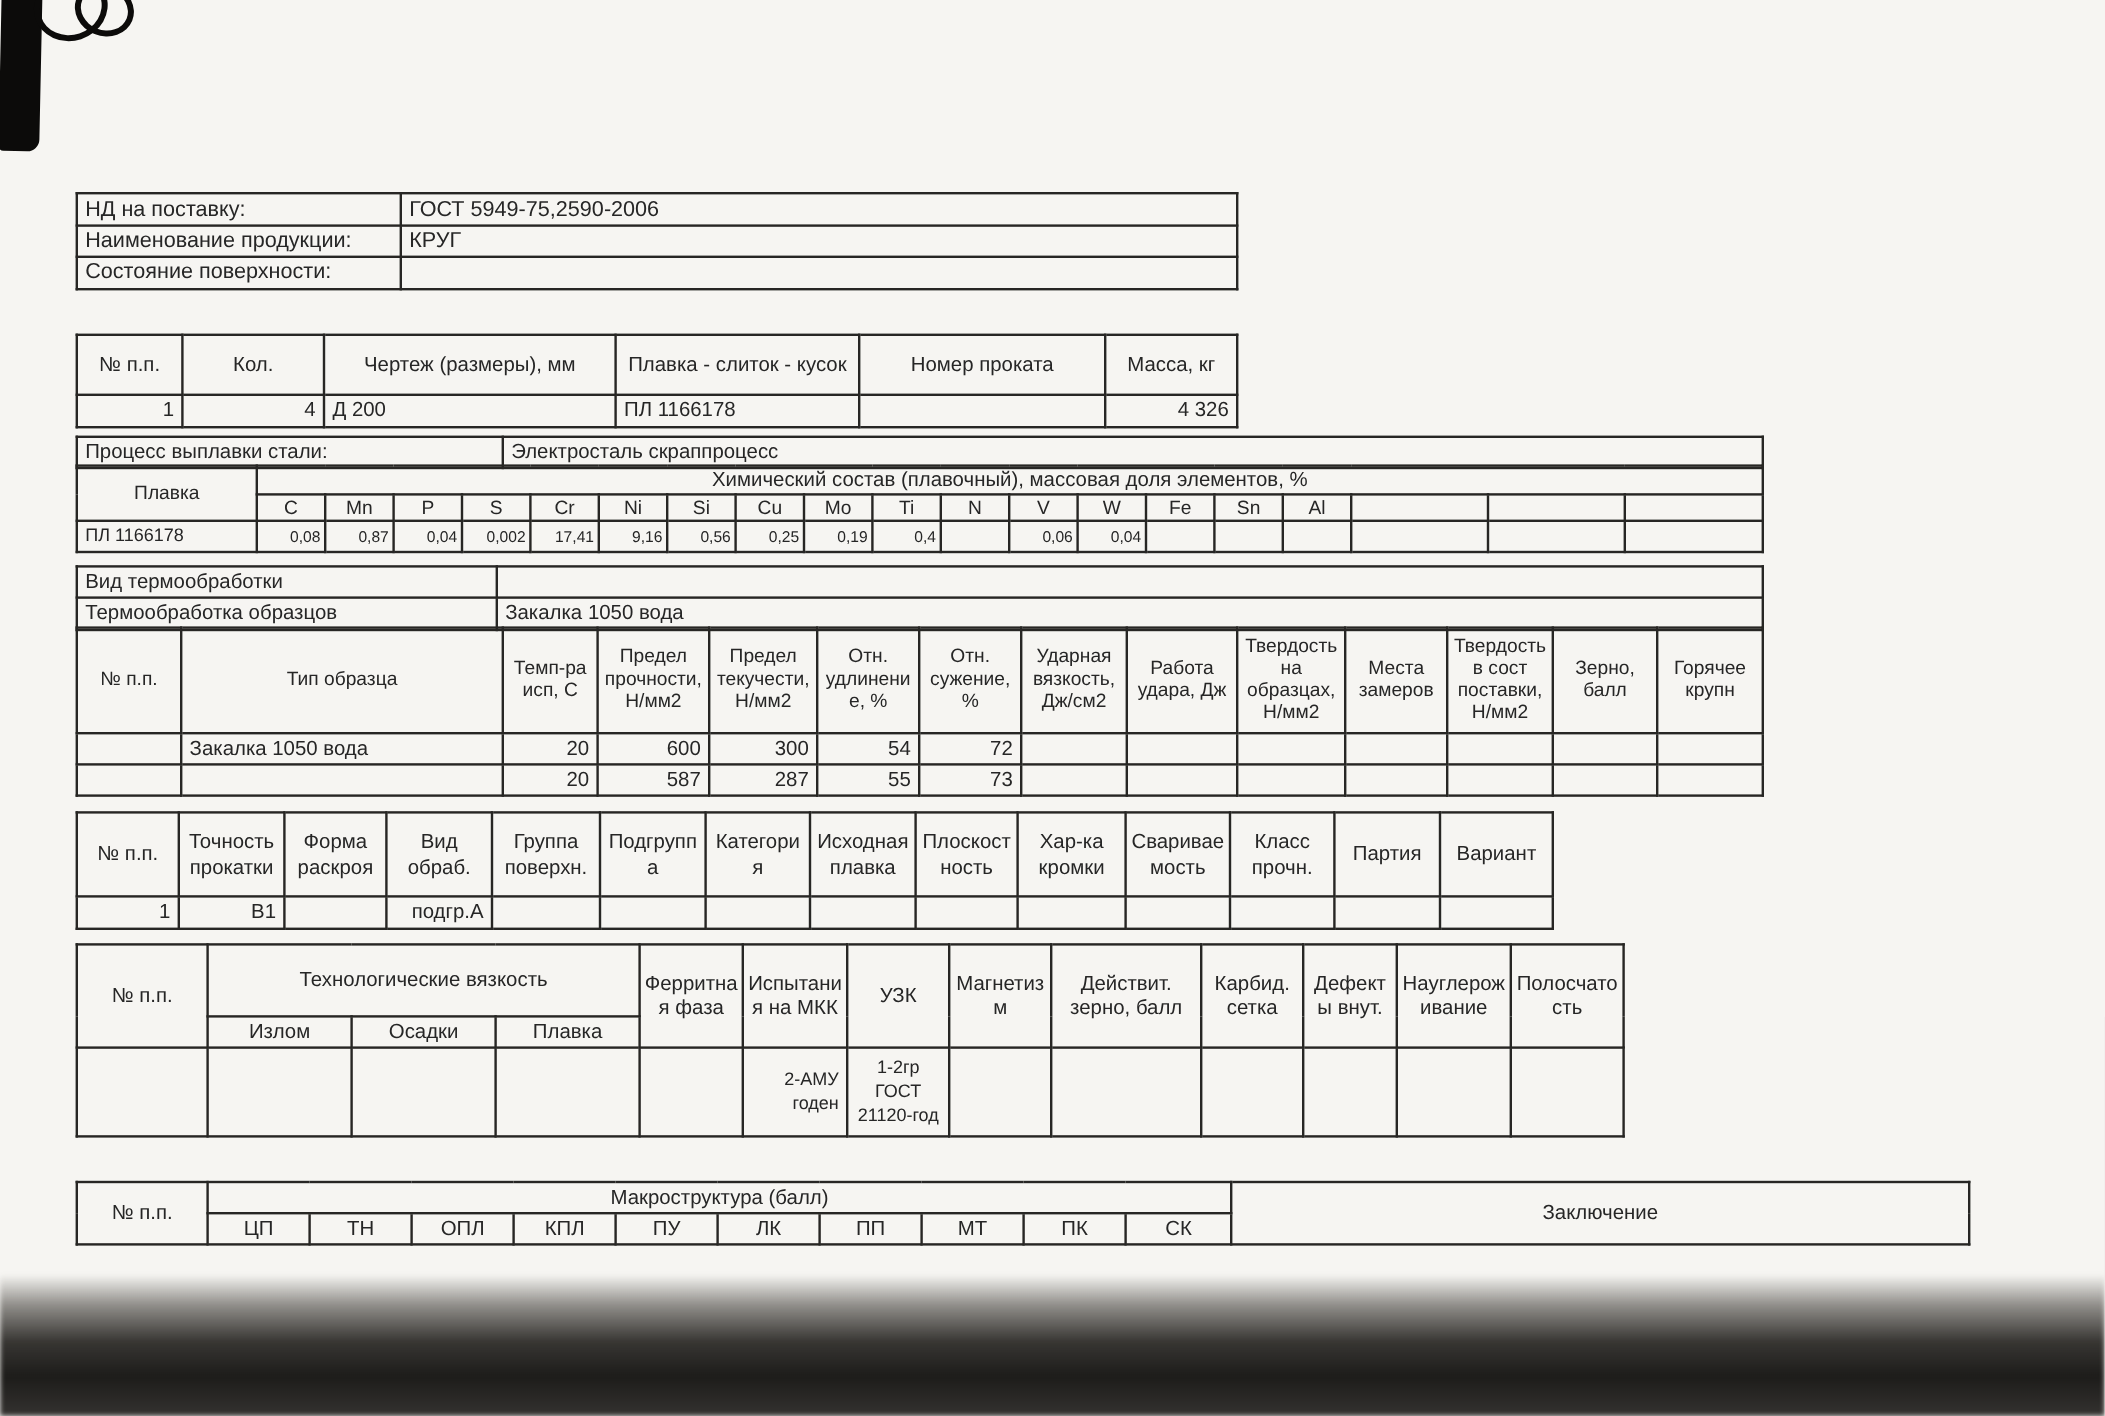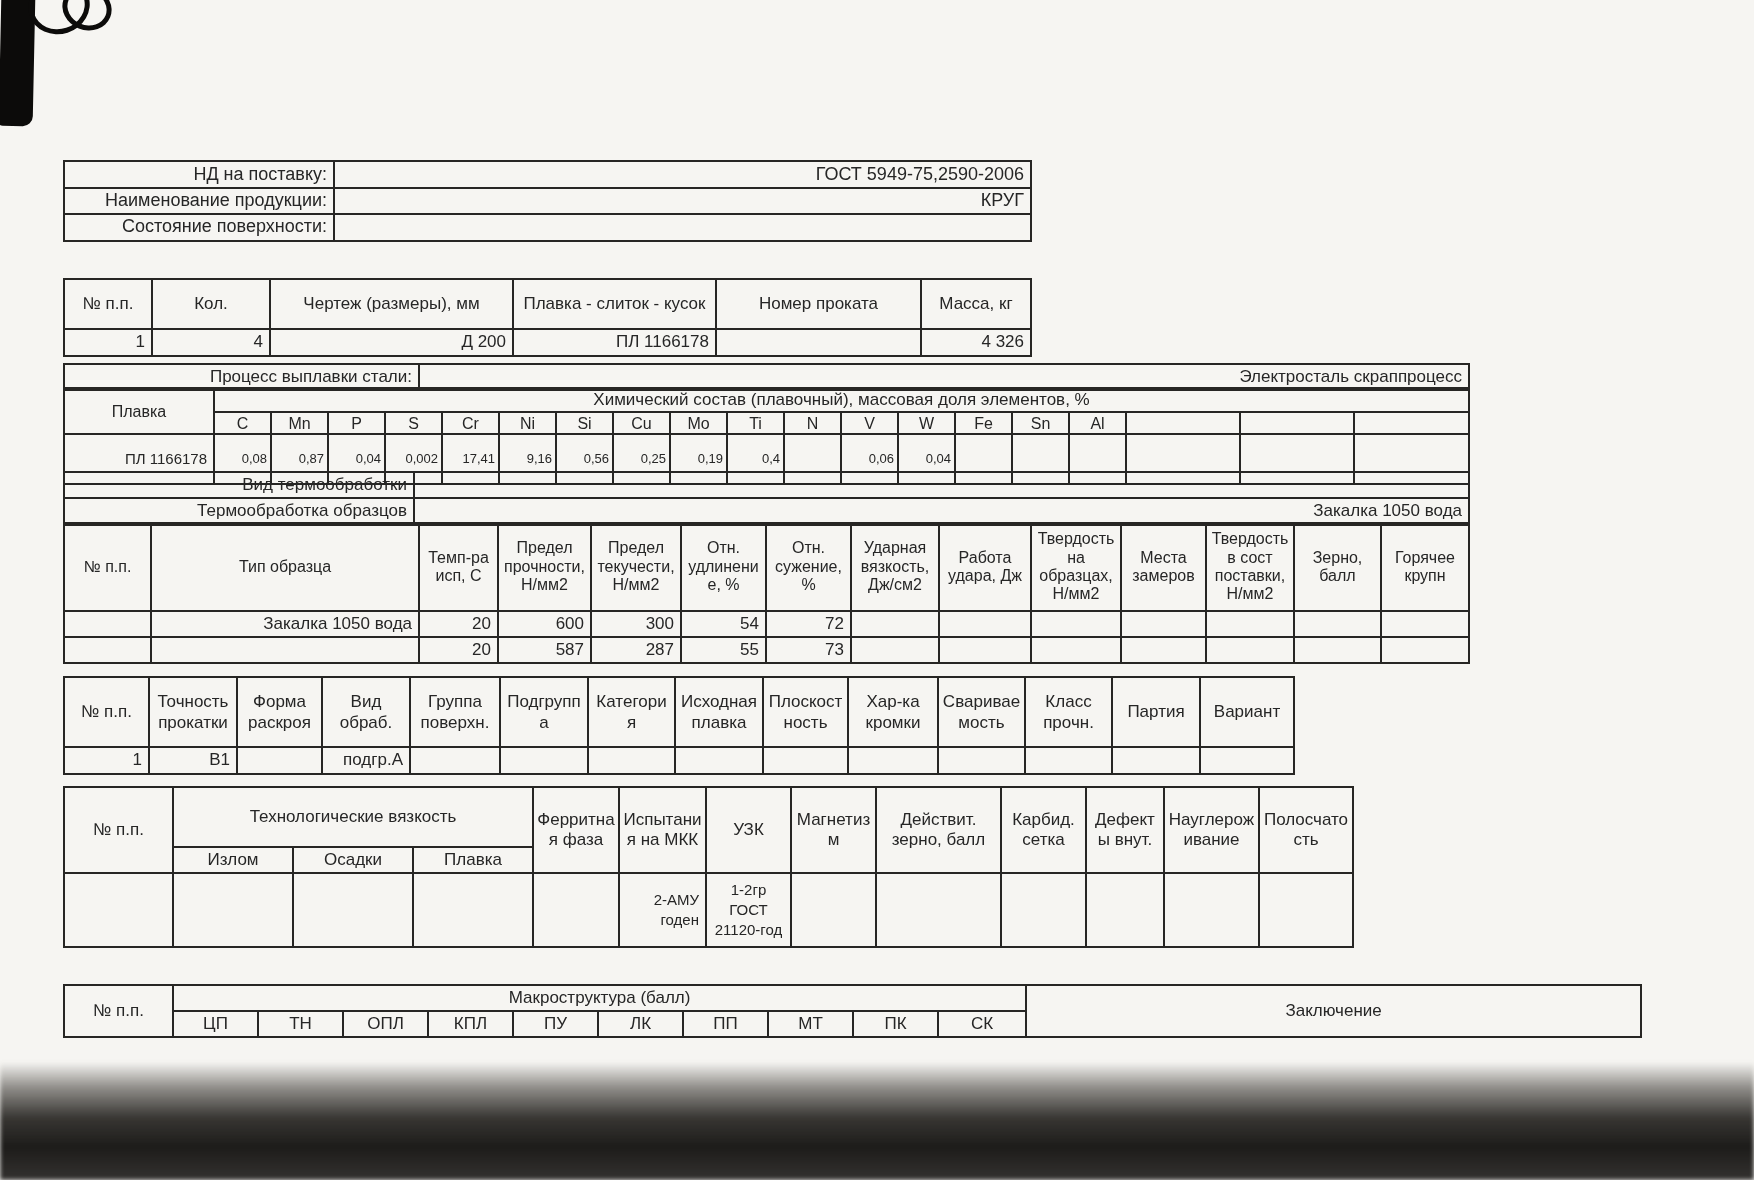"НД на поставку:" .L { text-align: right -> left }
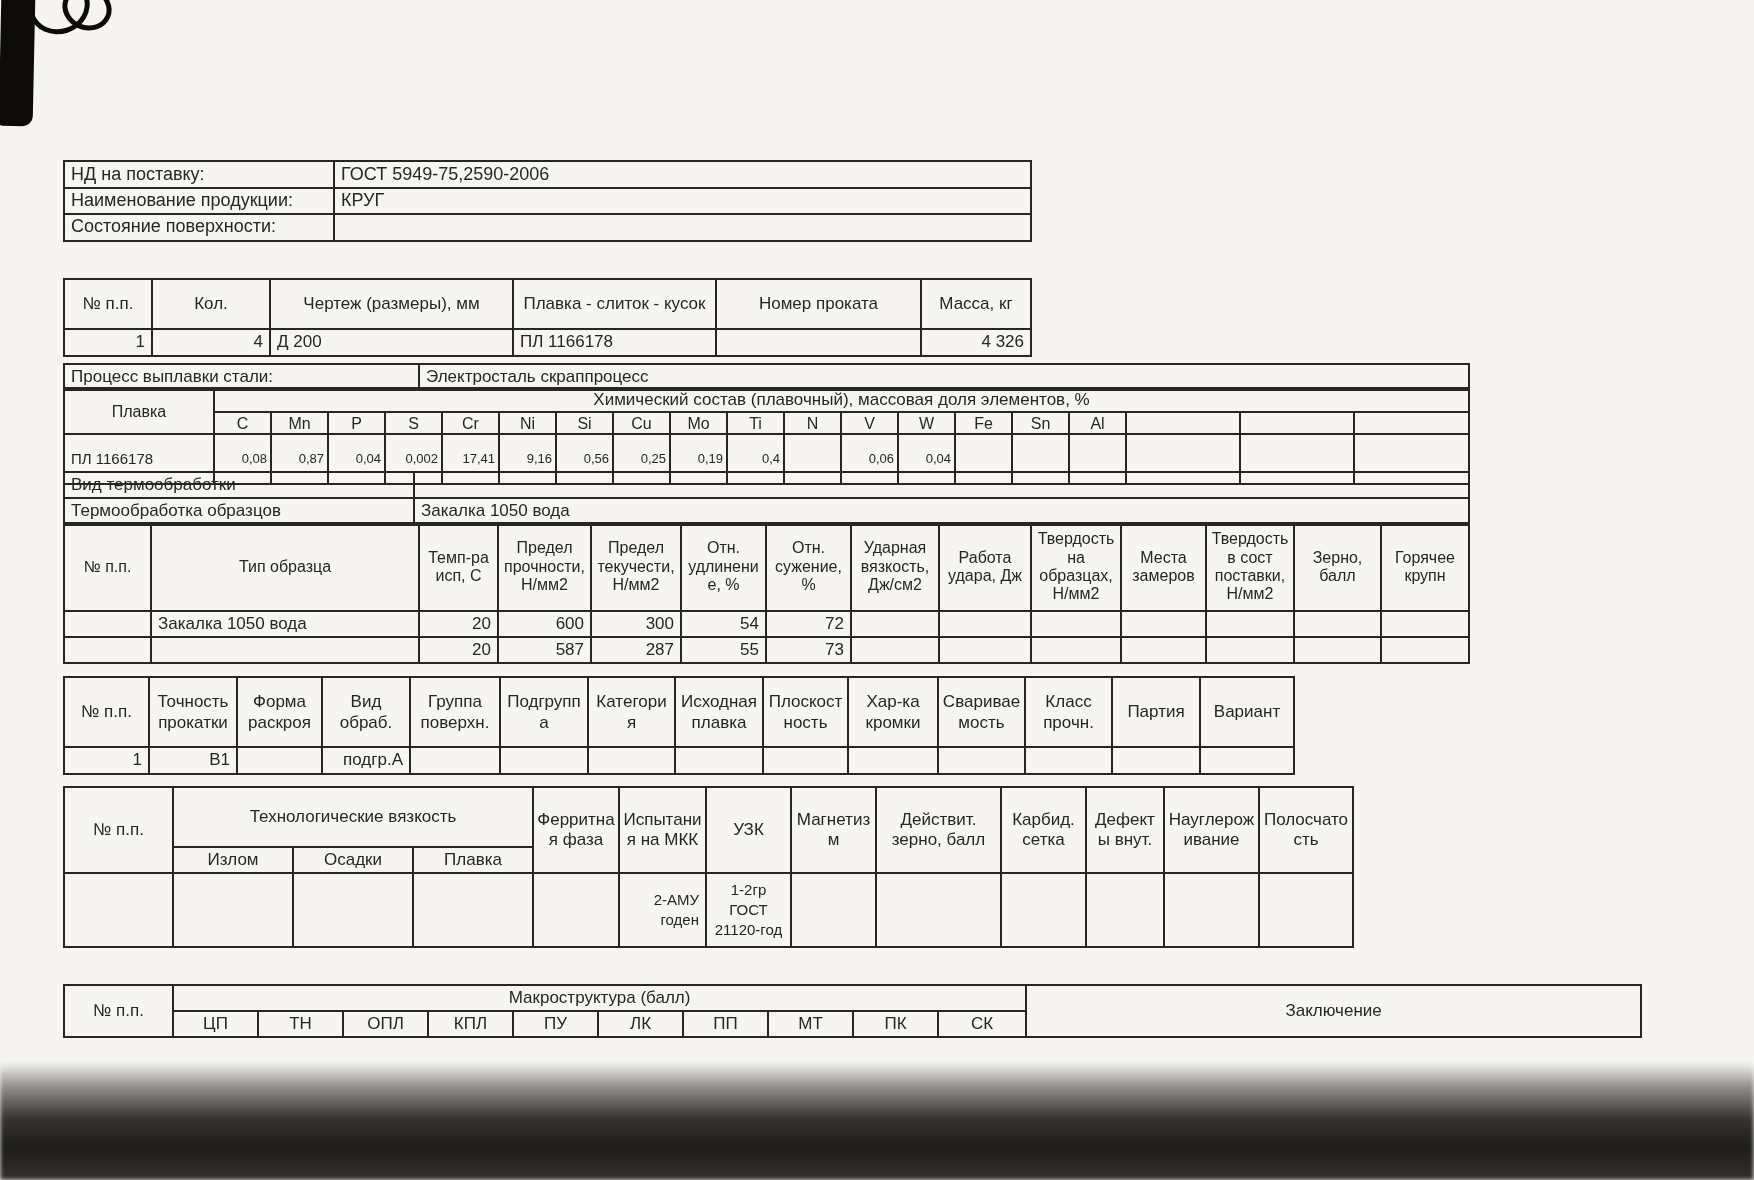"0,08" .t-chem .val { padding: 16px 3px -> 4px 3px }
